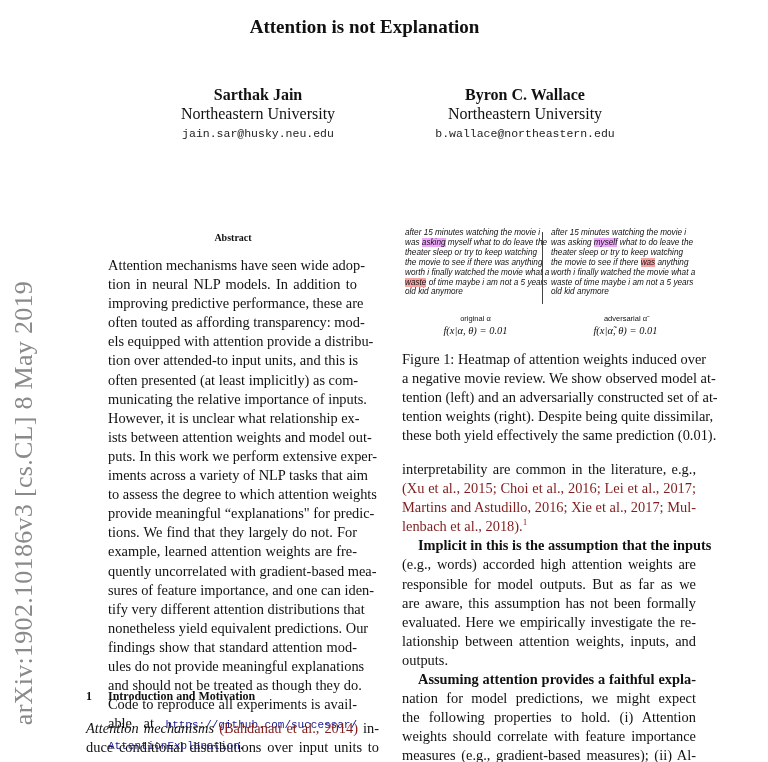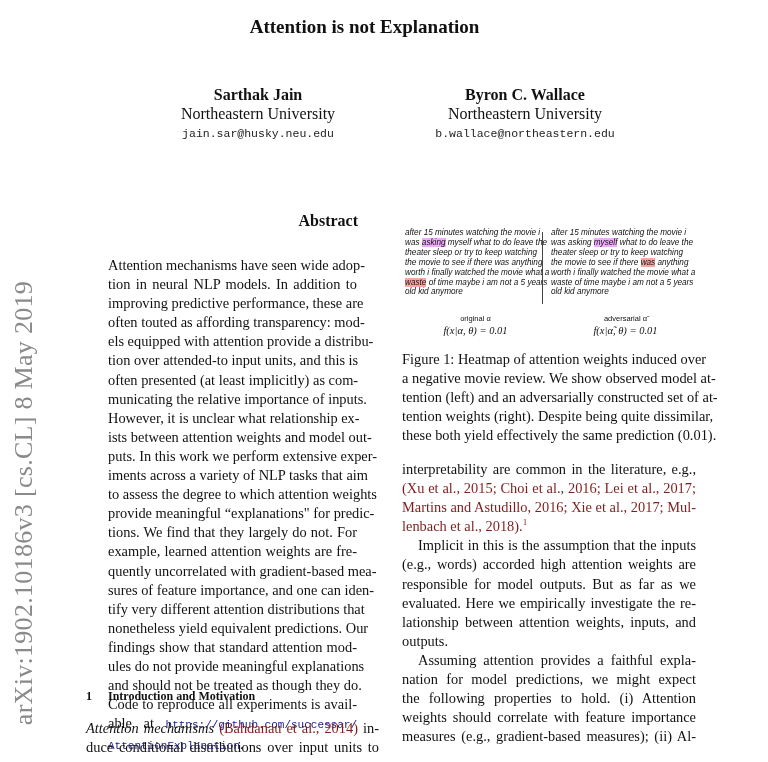"Abstract" .abstract-h { font-size: 16px -> 10px; text-align: right -> center; top: 212px -> 232px }
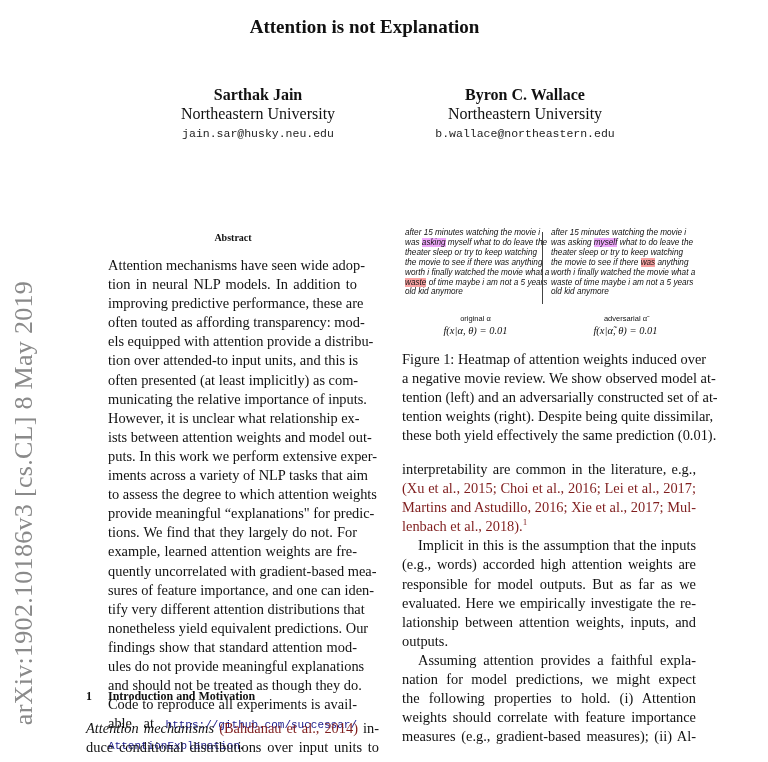"Implicit in this is the" .indent { font-weight: none -> bold }
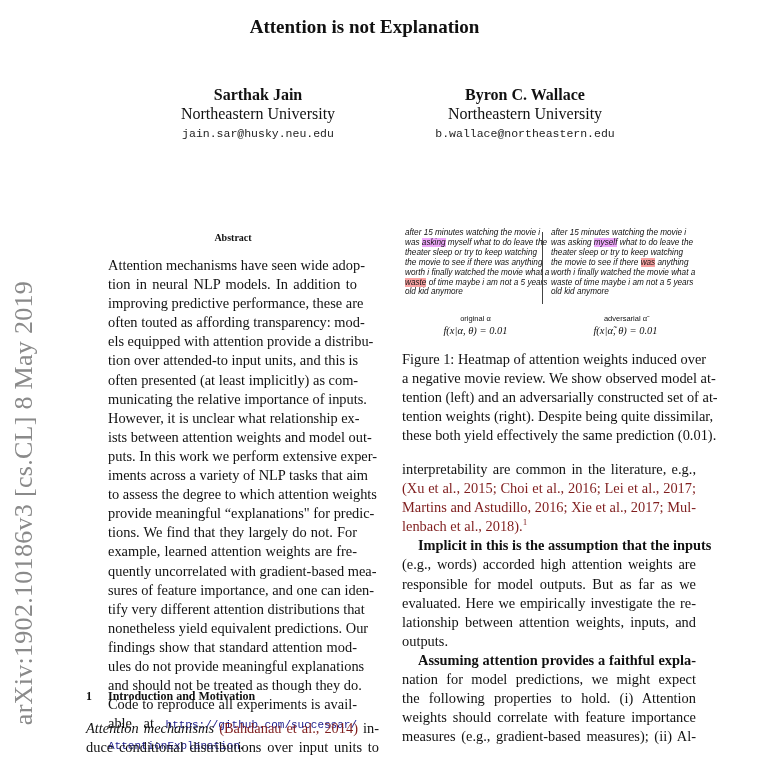"are aware, this assumption has" span.ln { html: none -> <span>are aware, this assumption has not been formally</span> }
